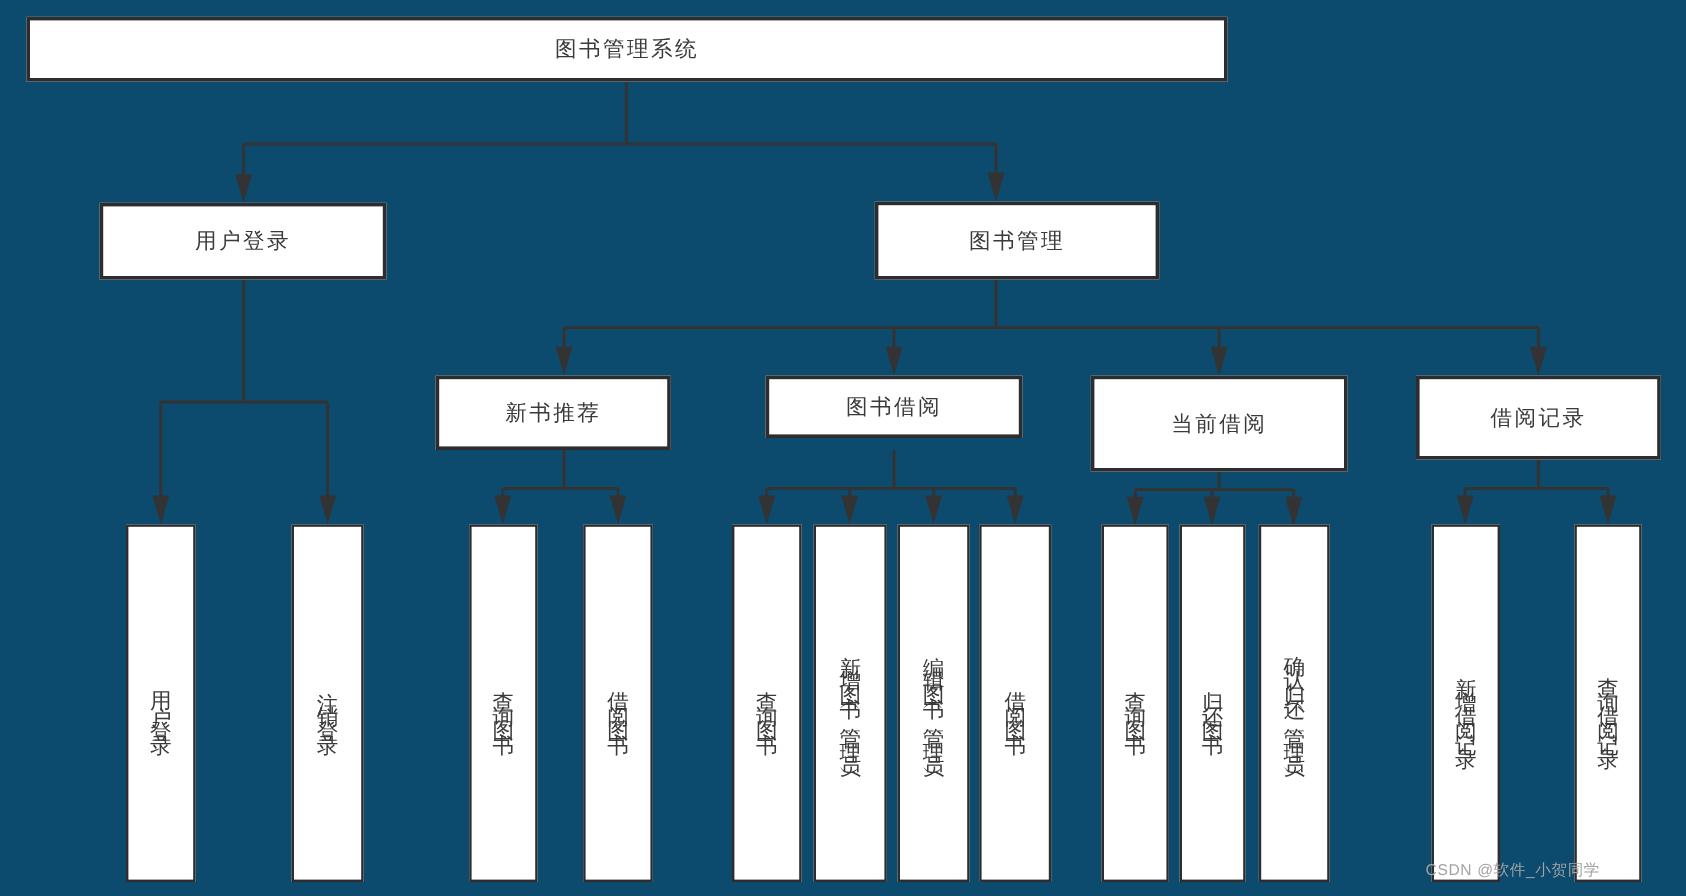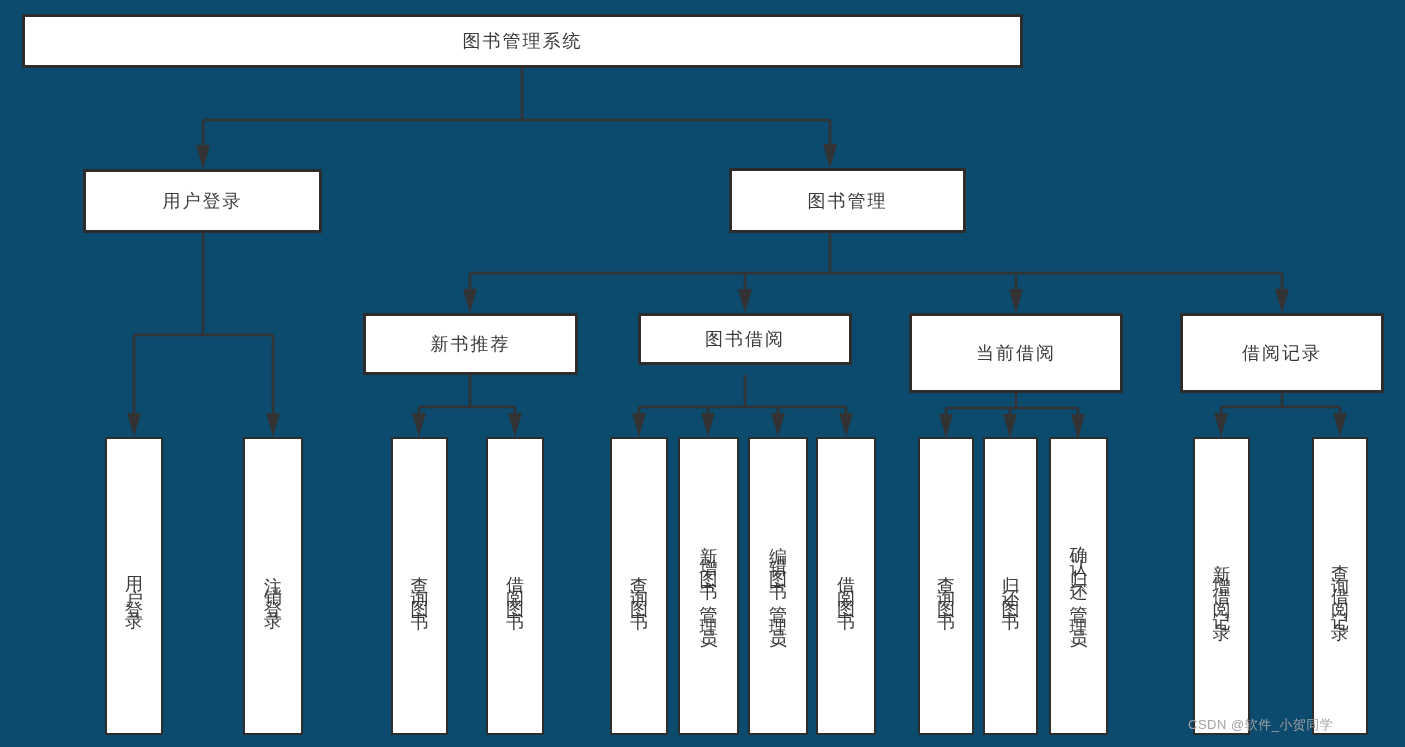"新书推荐" .n-rec { width: 215px -> 196px }
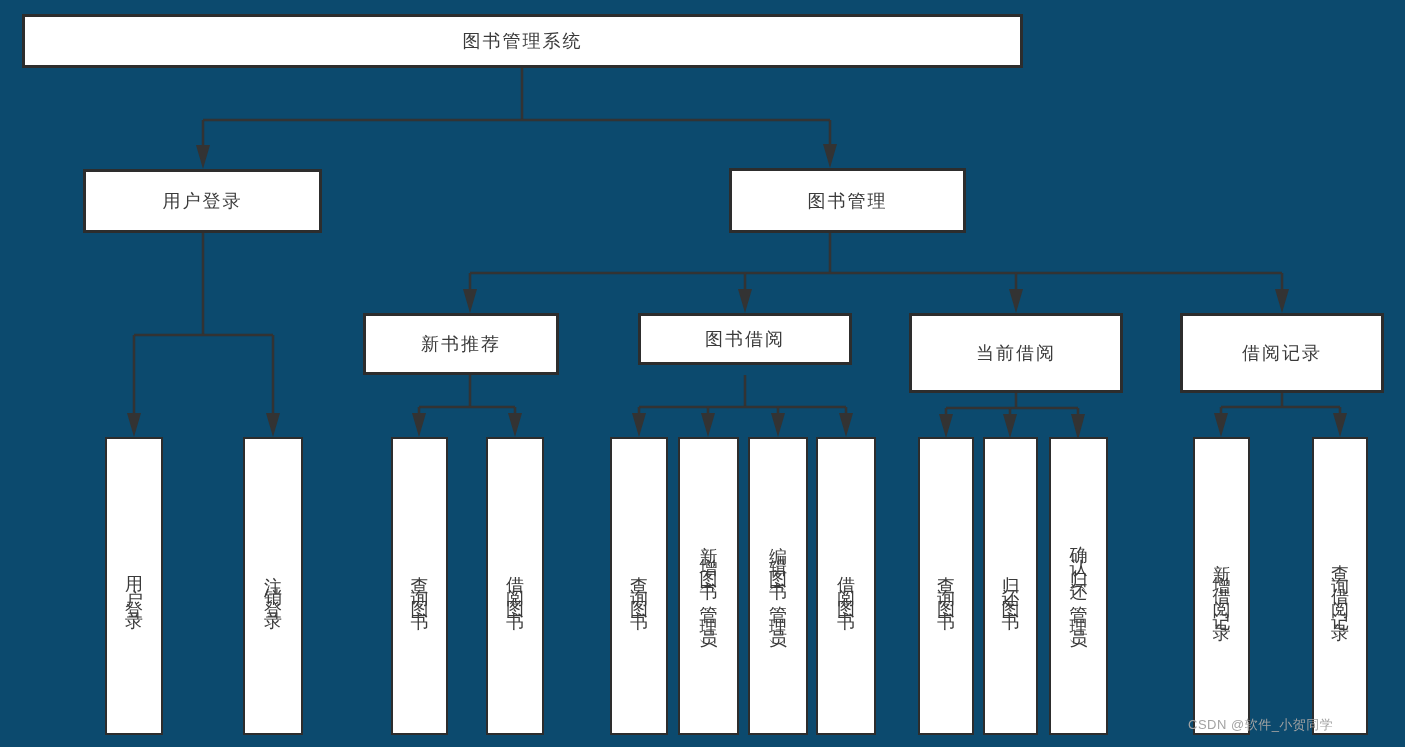"借阅记录" .n-records { height: 80px -> 70px }
